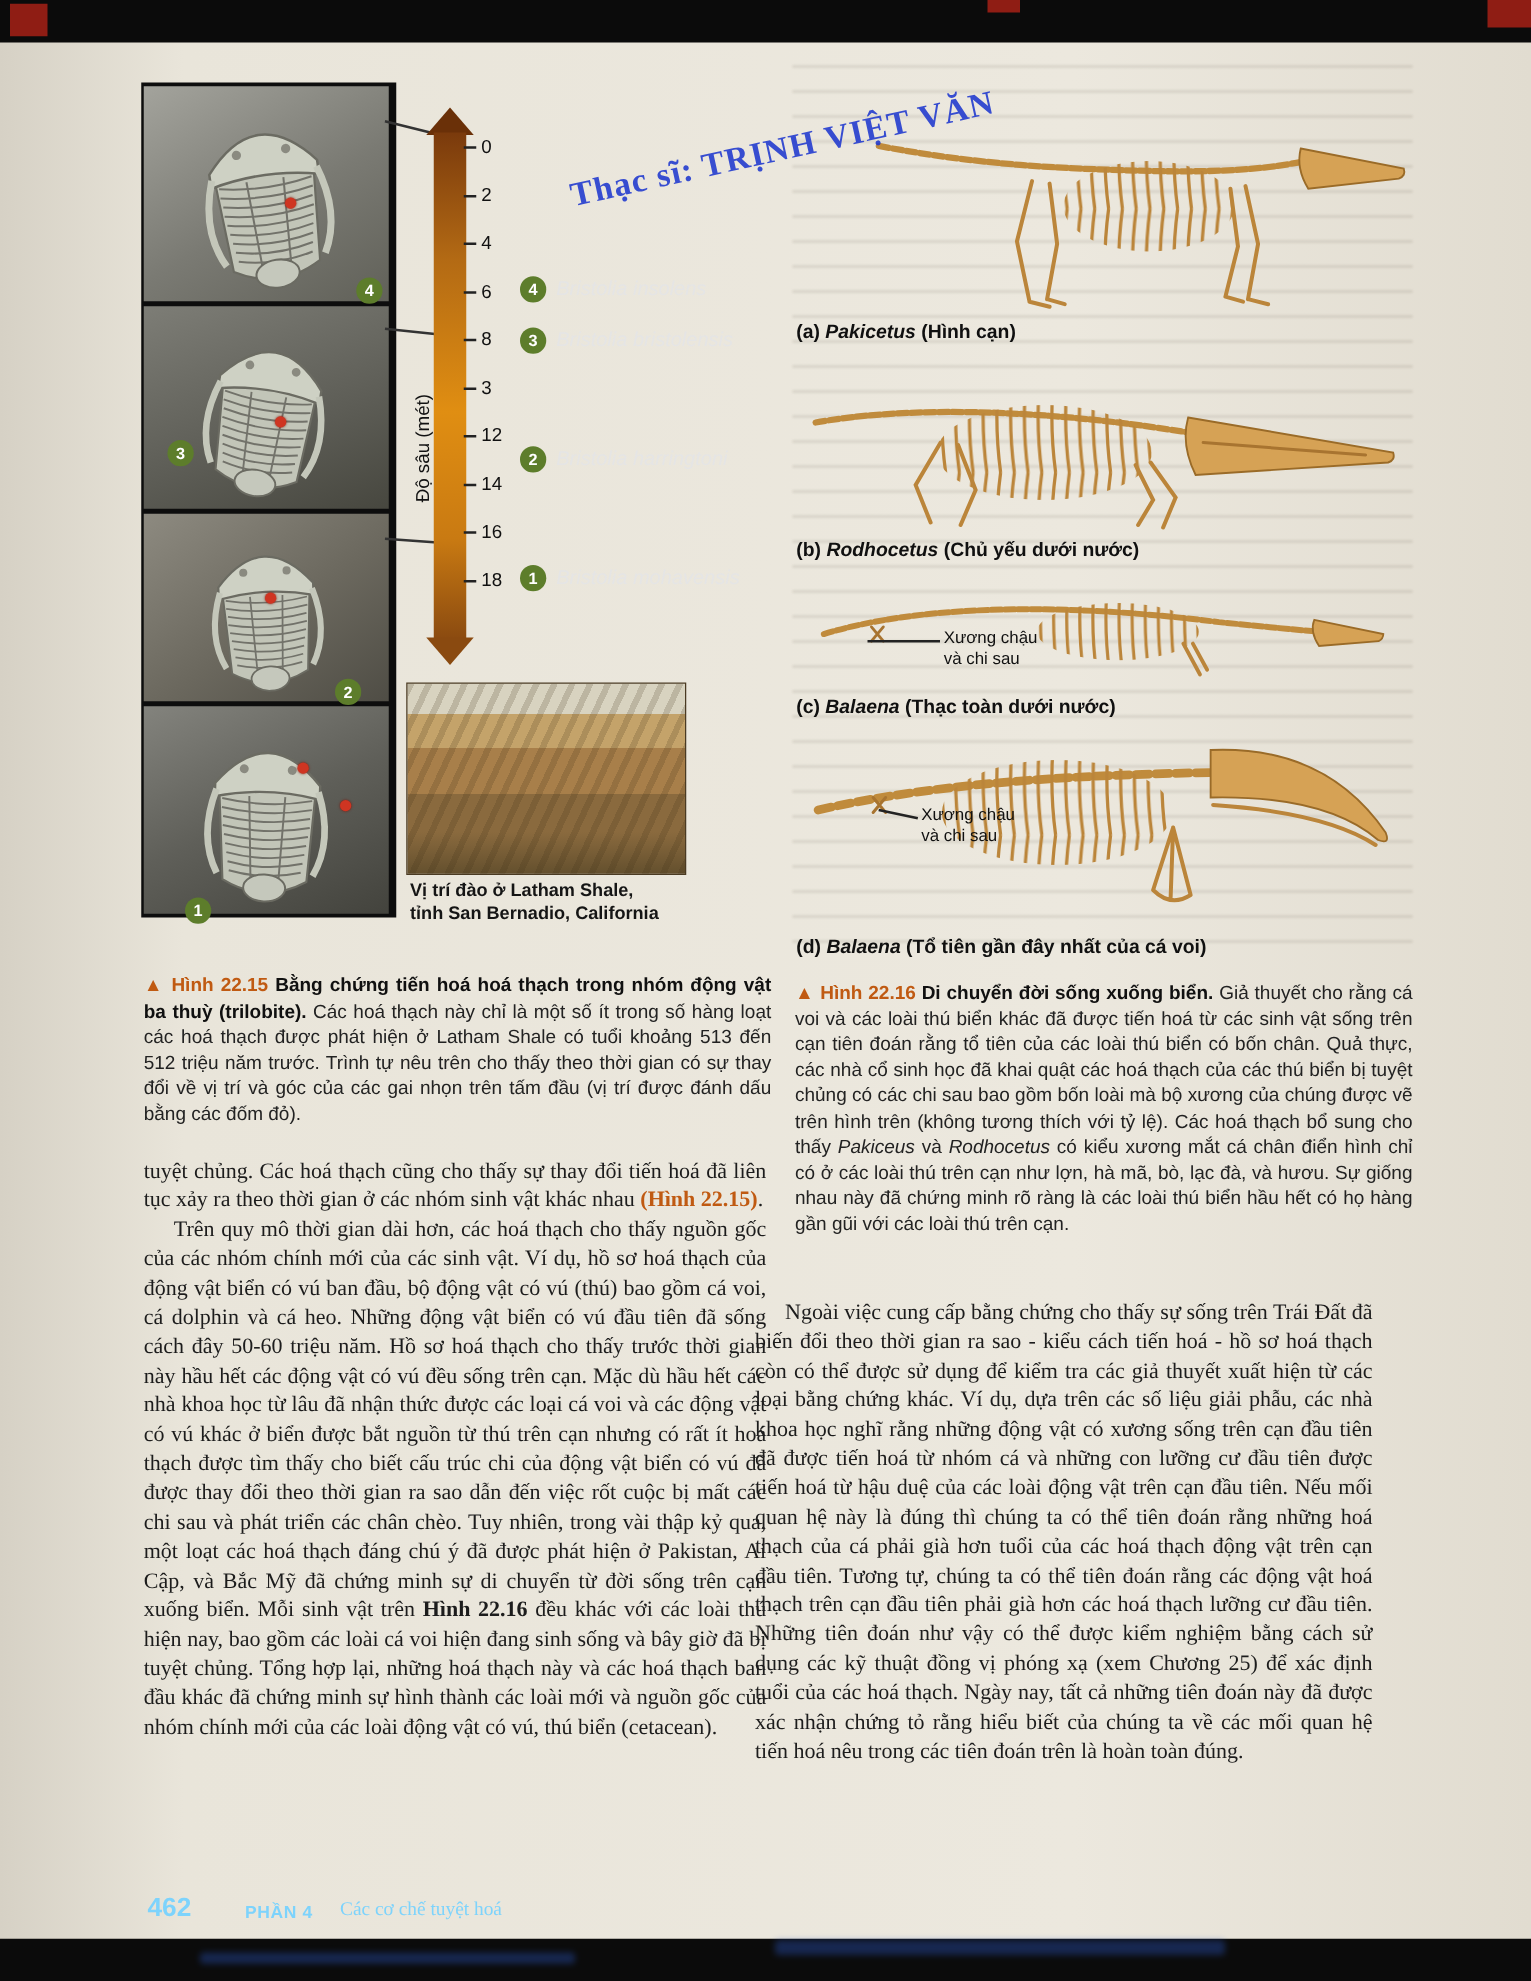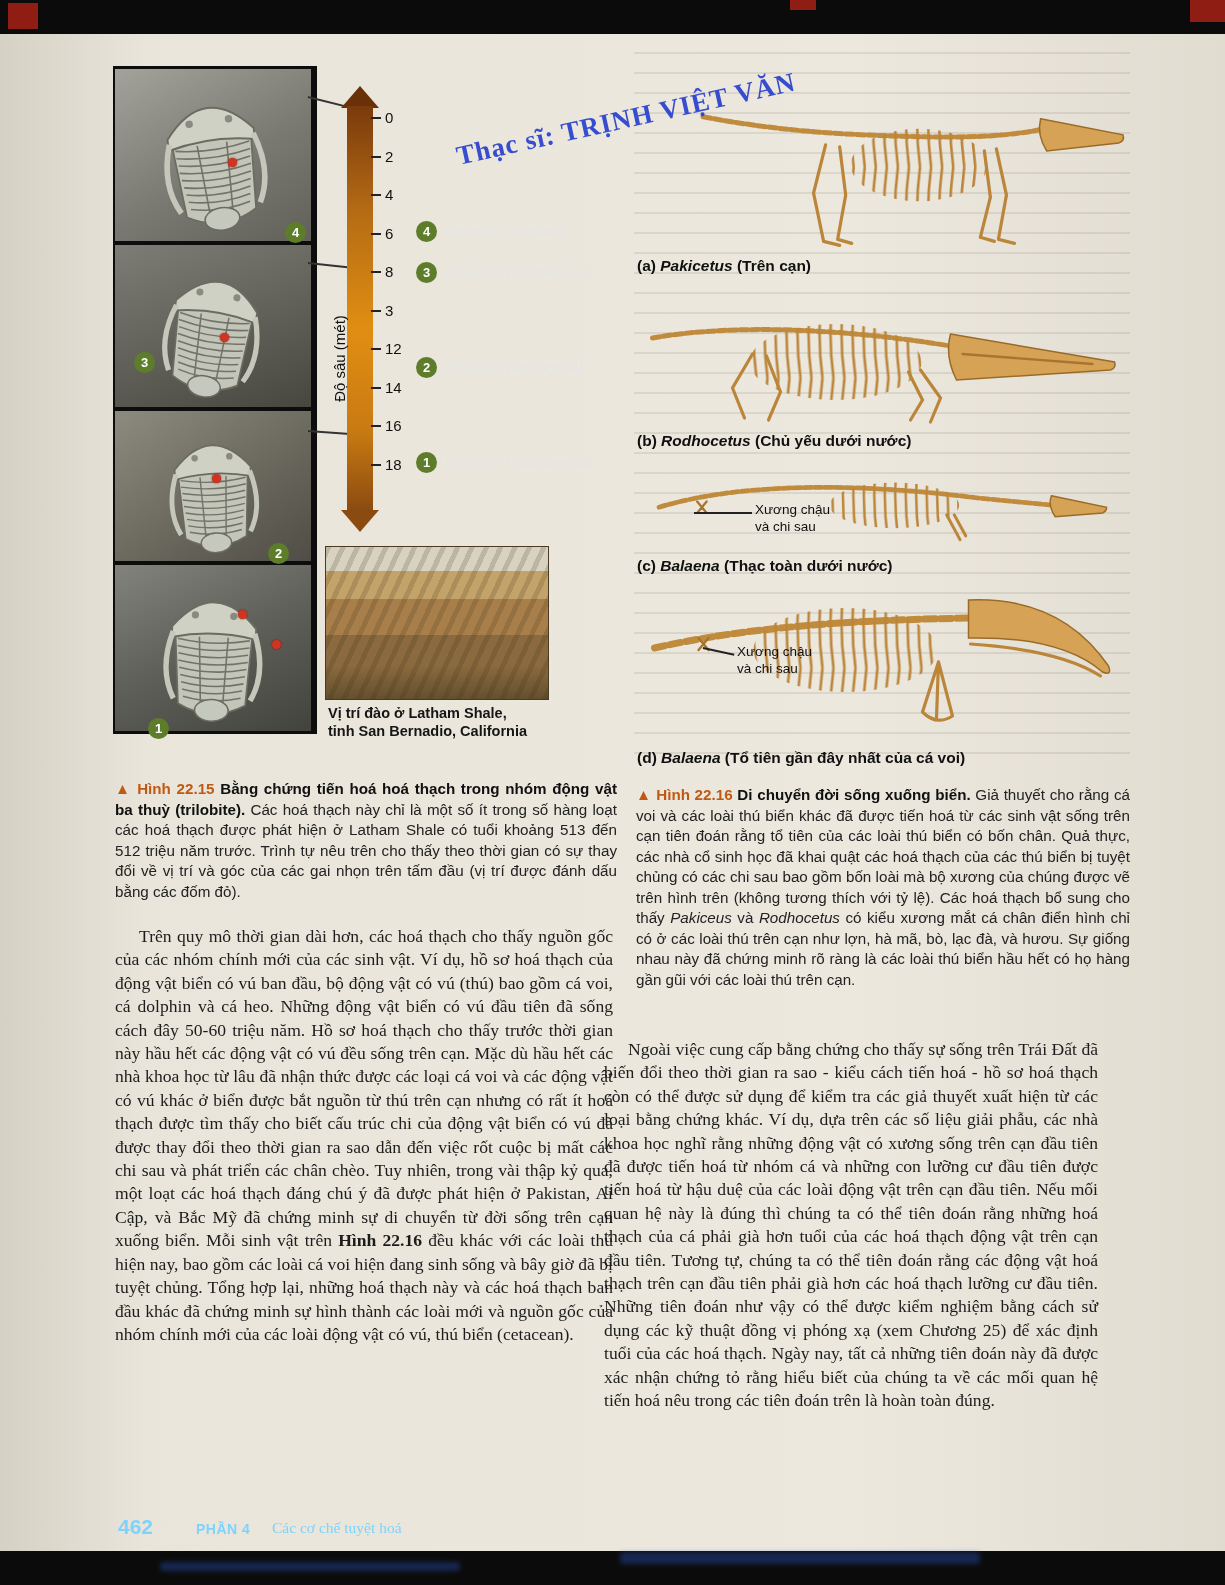"(Trên cạn)" span { text: Trên -> Hình }
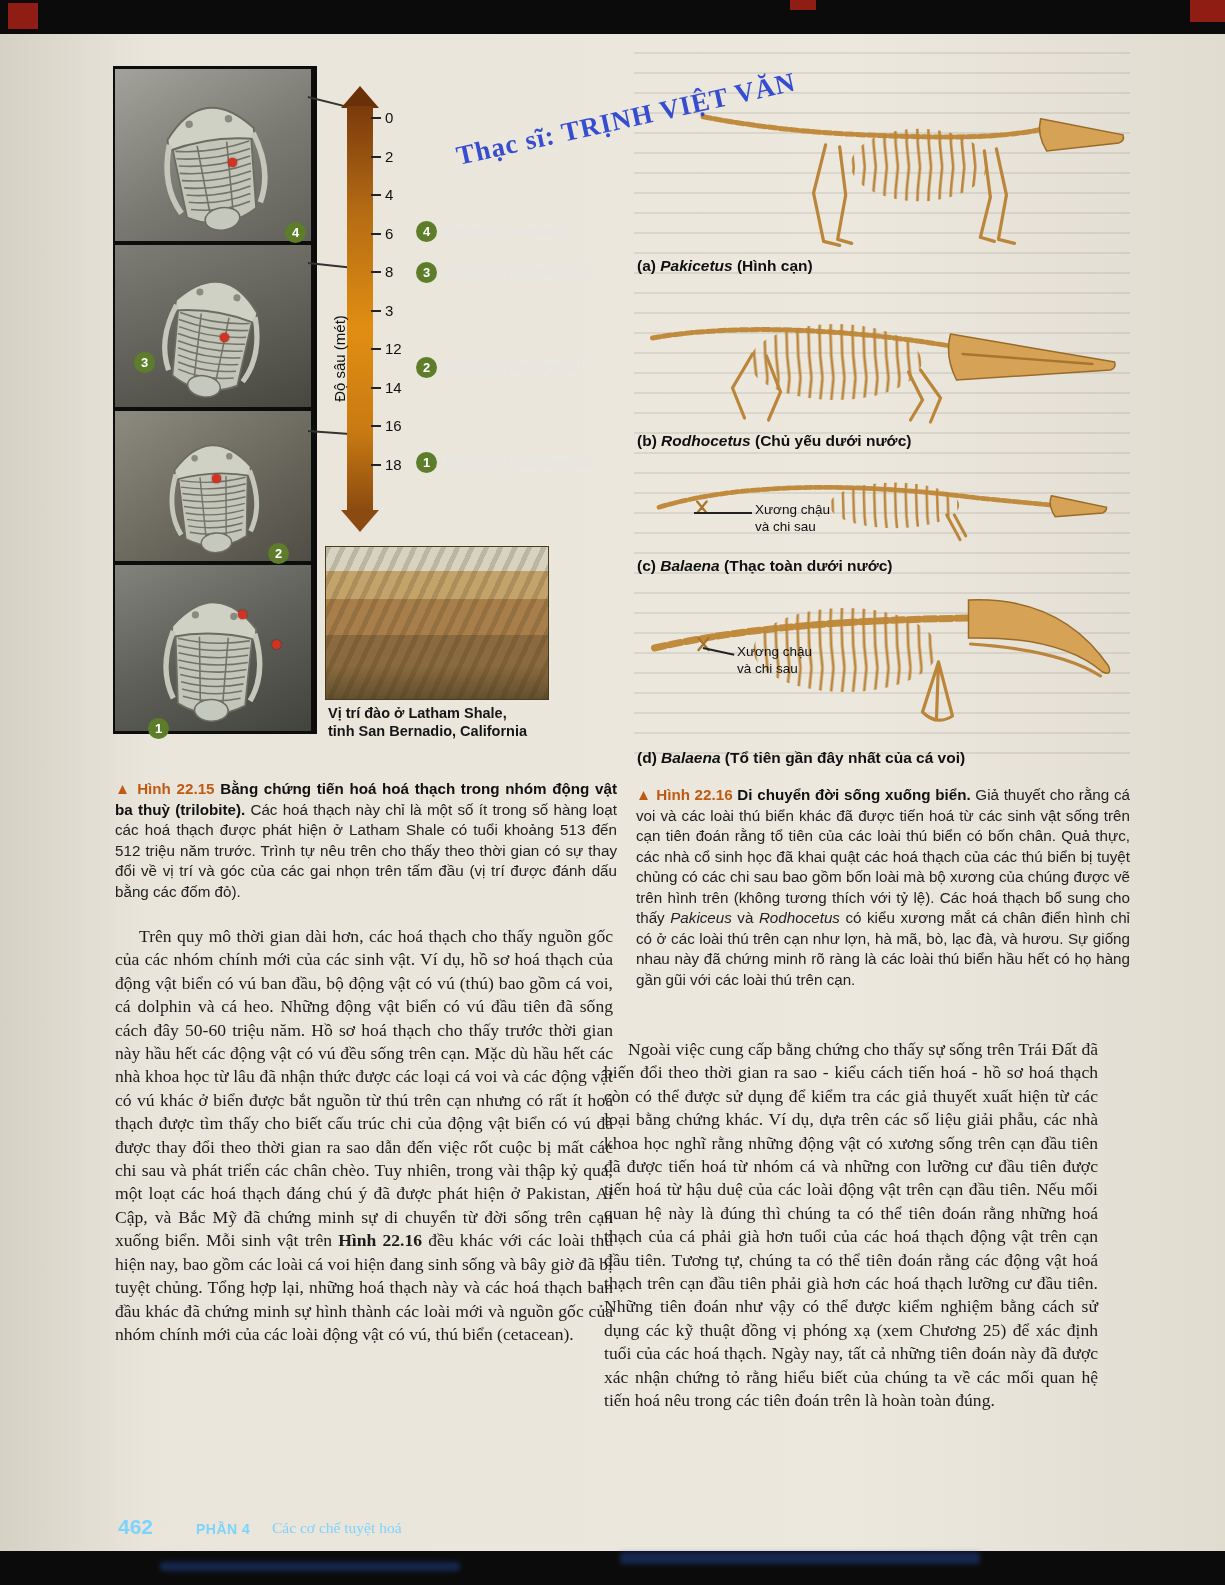"tuyệt chủng. Các hoá thạch" p { html: none -> <p><span>tuyệt chủng. Các hoá thạch cũng cho thấy sự thay đổi tiến hoá đã liên tục xảy ra theo thời gian ở các nhóm sinh vật khác nhau </span><span>(Hình 22.15)</span><span>.</span></p> }
